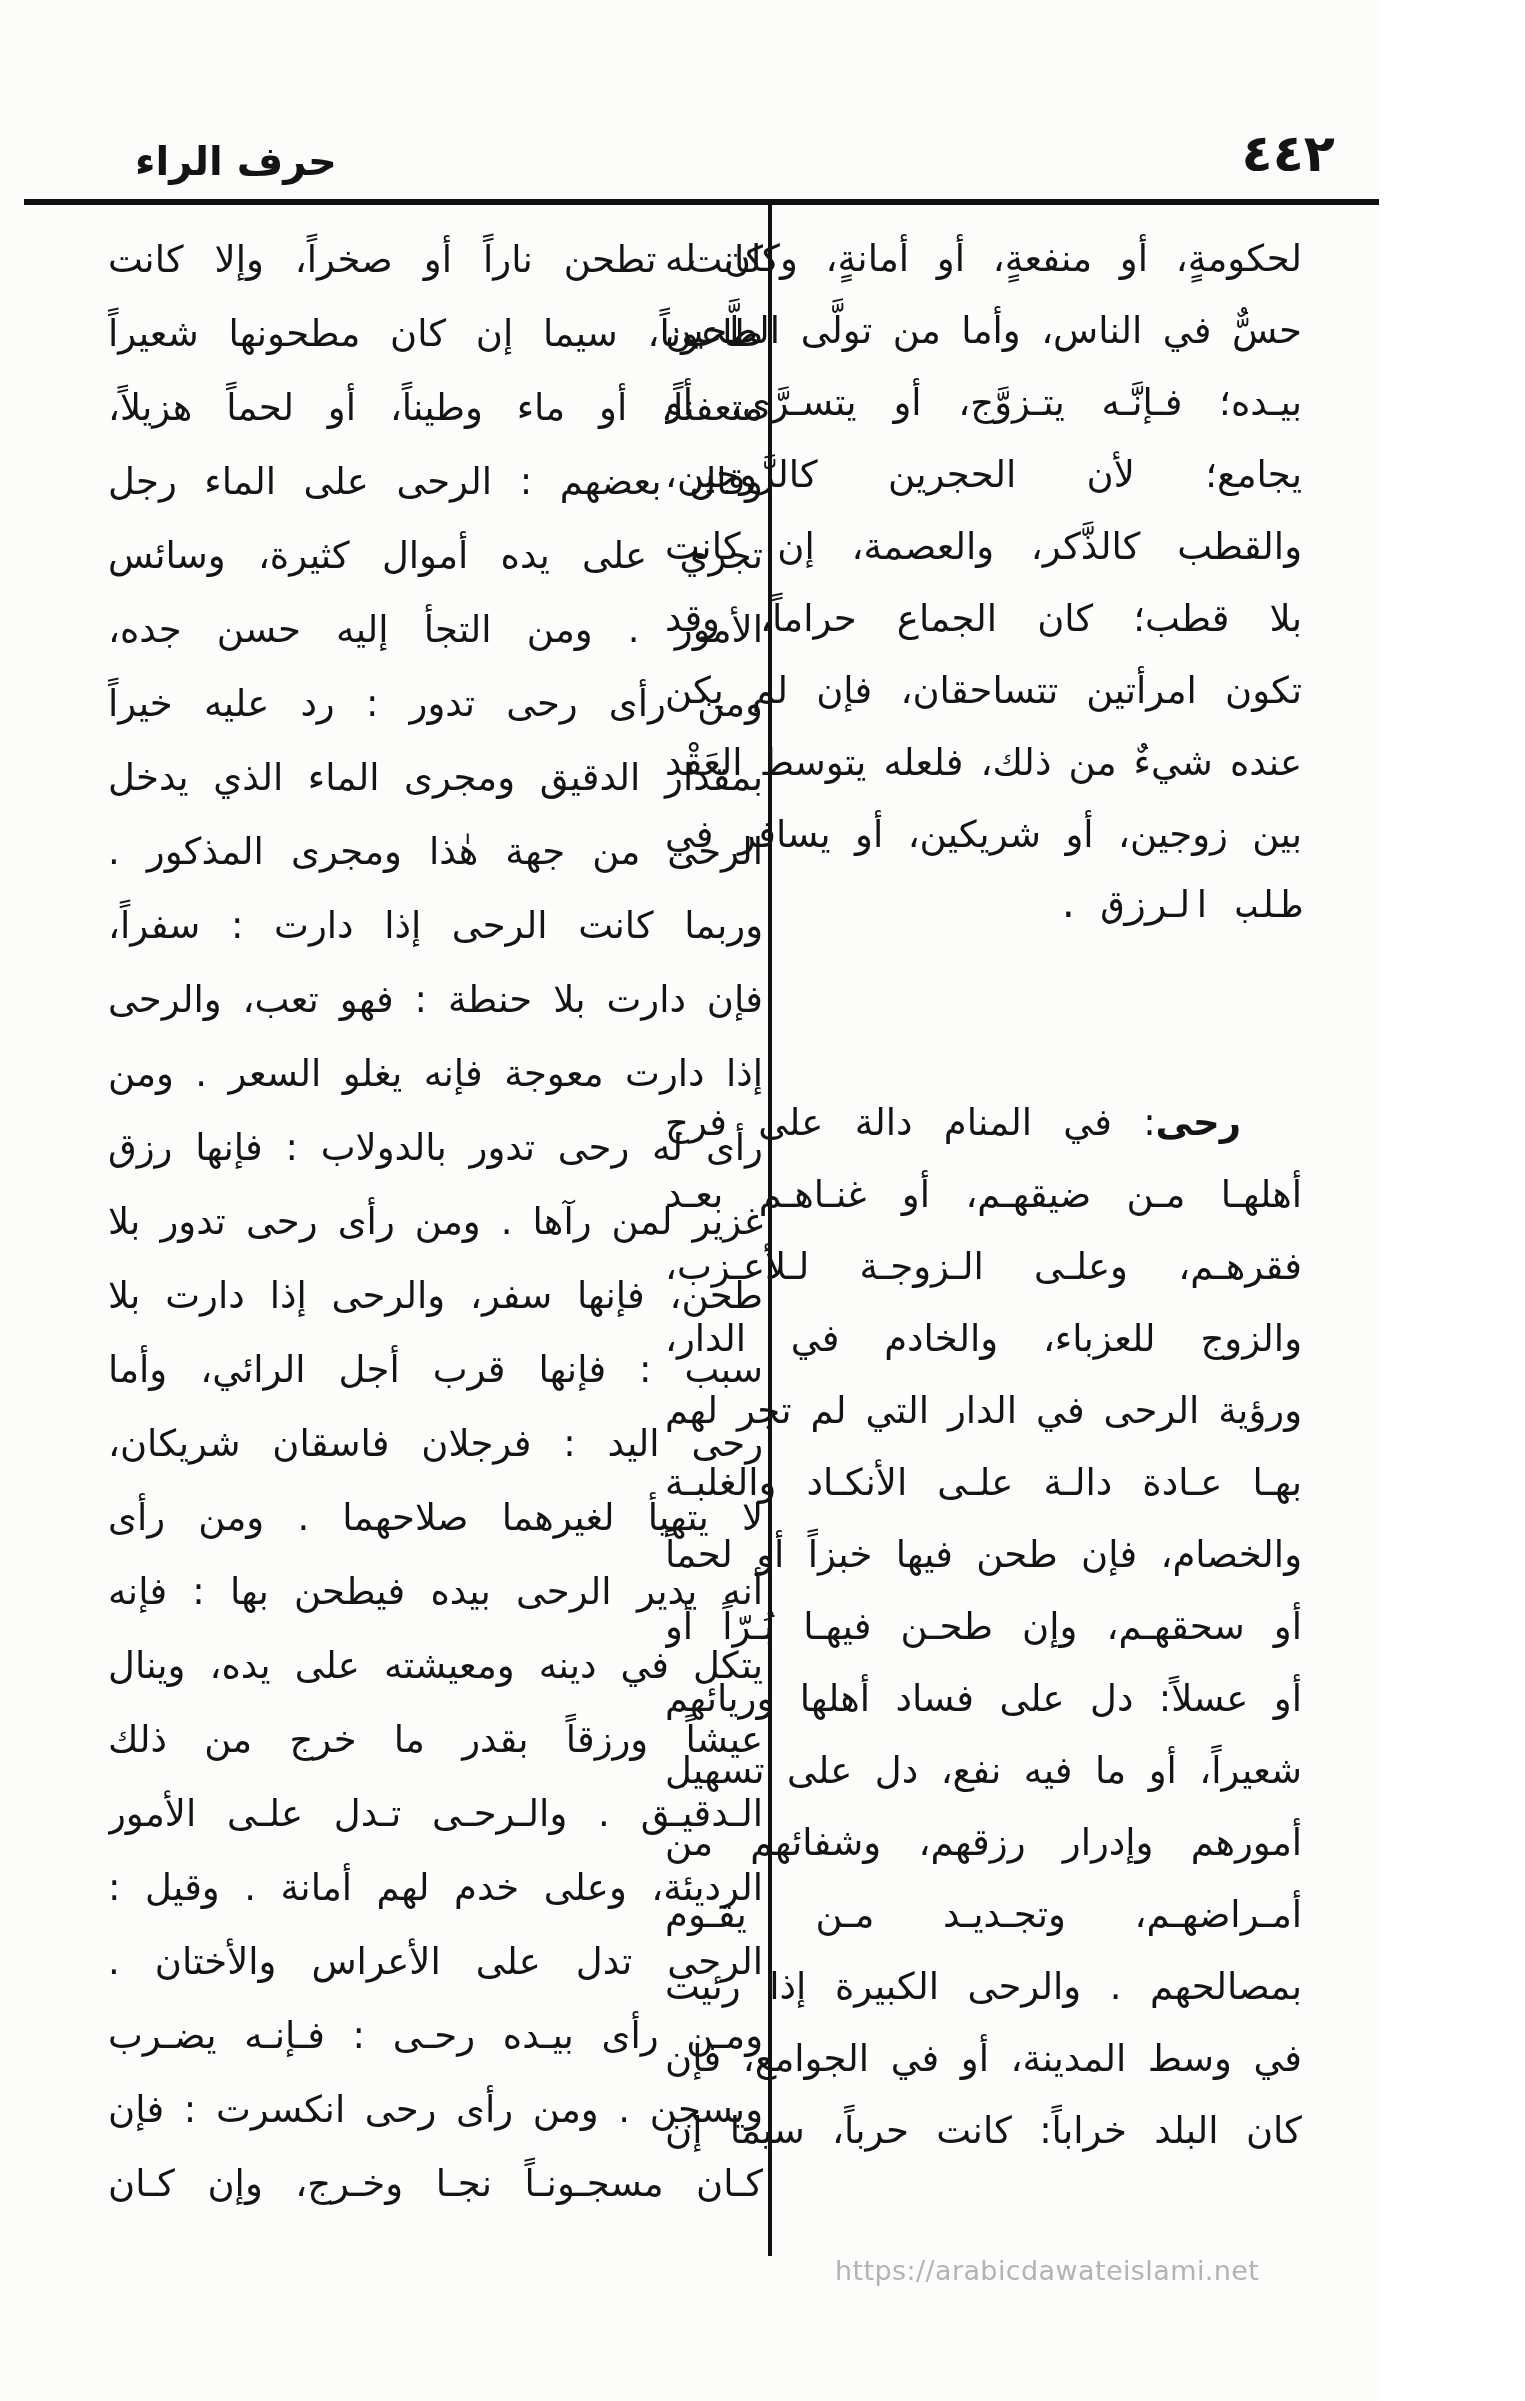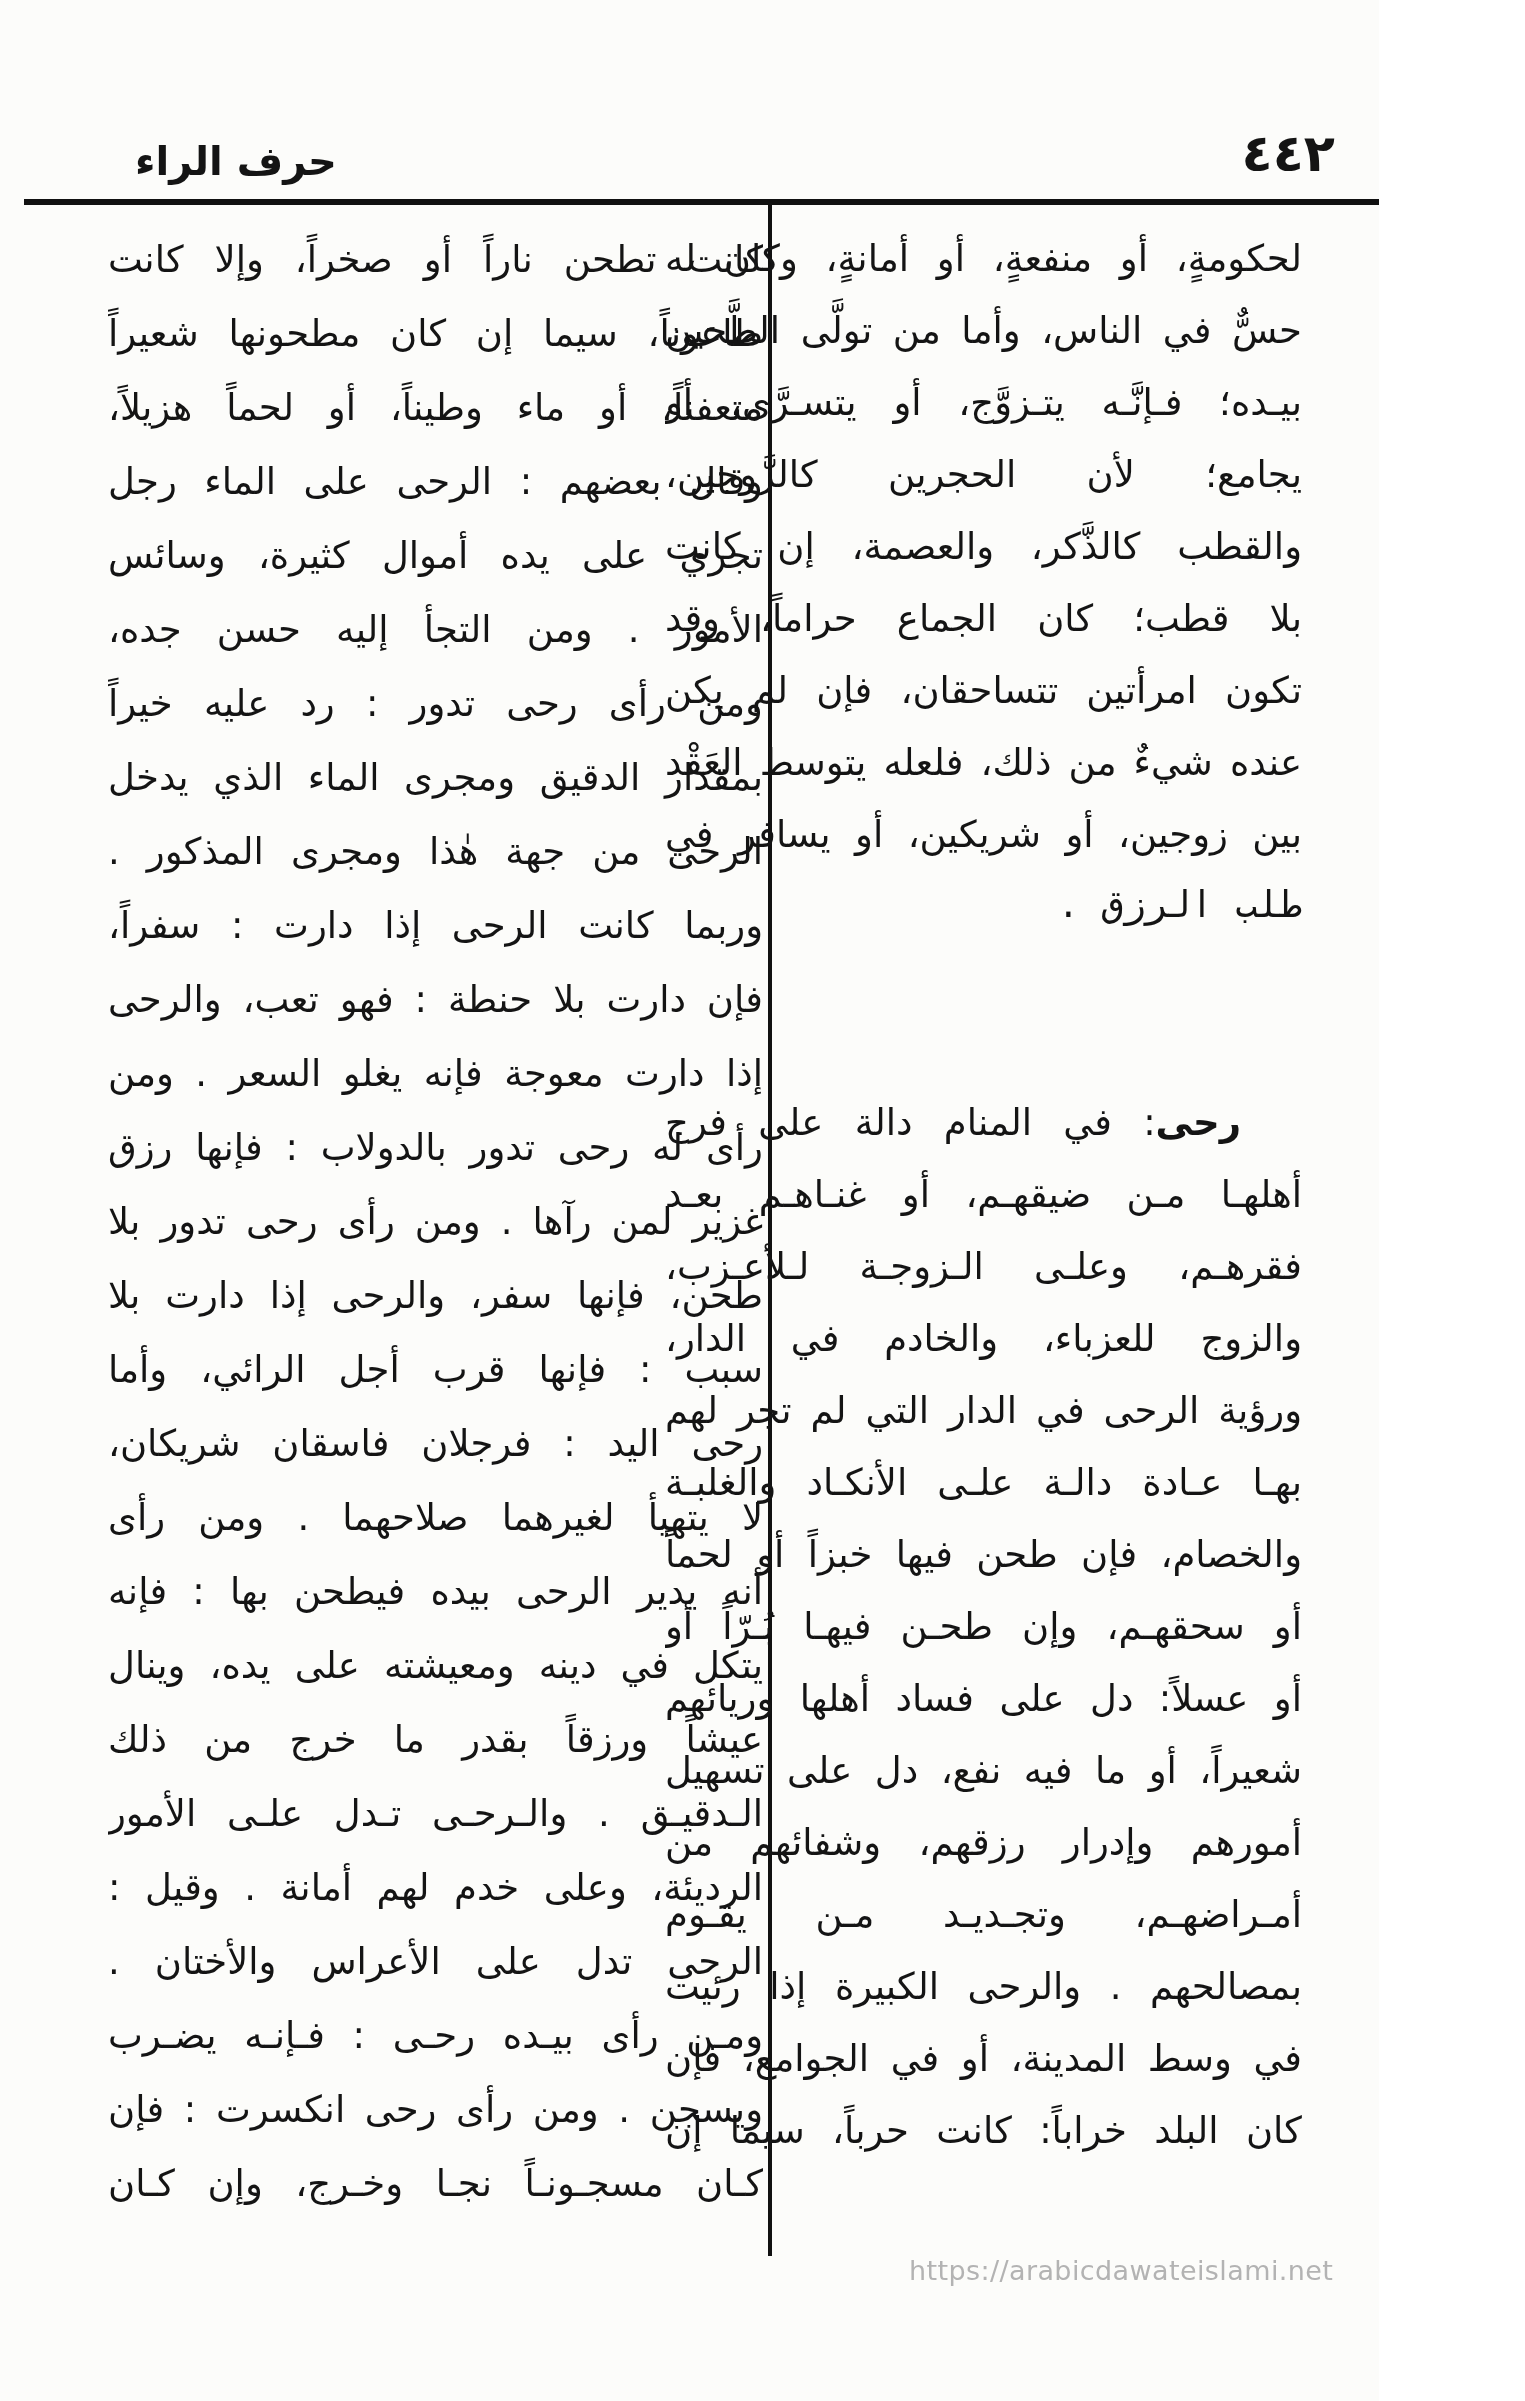"https://arabicdawateislami.net" .watermark { left: 909px -> 835px }
